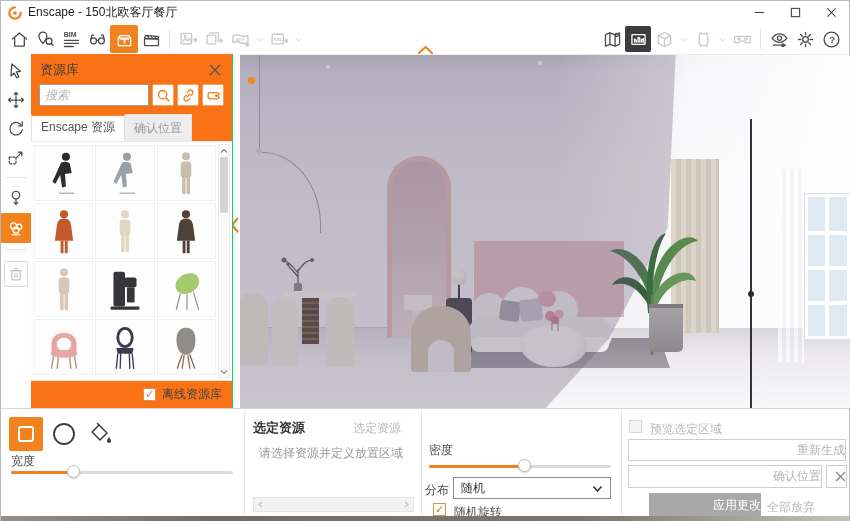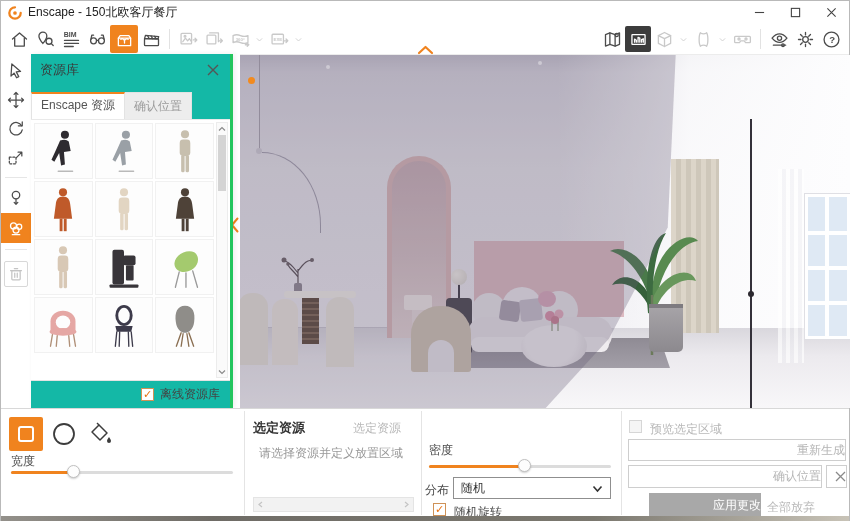"资源库" .asset-panel { background: #14b8a6 -> #f97316; border-right: 3px solid #22c55e -> 1px solid #22c55e }
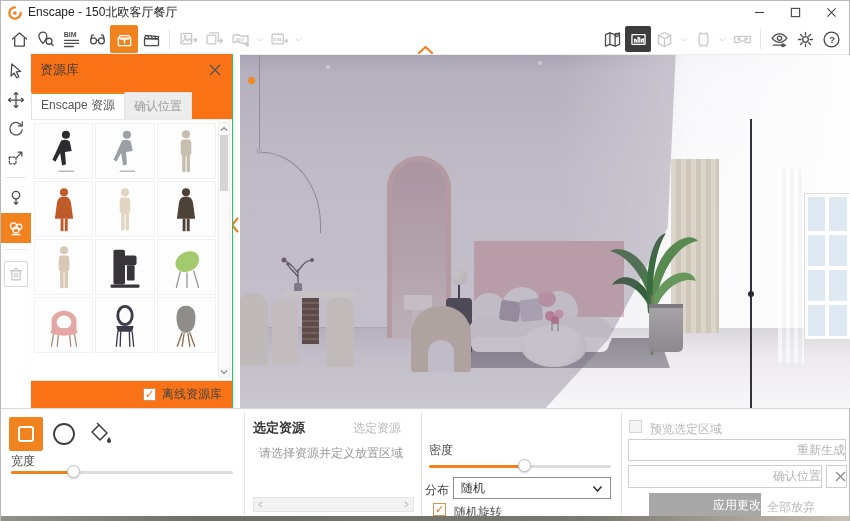"搜索" div.ap-search { html: none -> <div> <input> <span> <svg> <circle></circle> <path></path> </svg> </span> <span> <svg> <path></path> <path></path> <path></path> </svg> </span> <span> <svg> <rect></rect> <circle></circle> </svg> </span> </div> }
